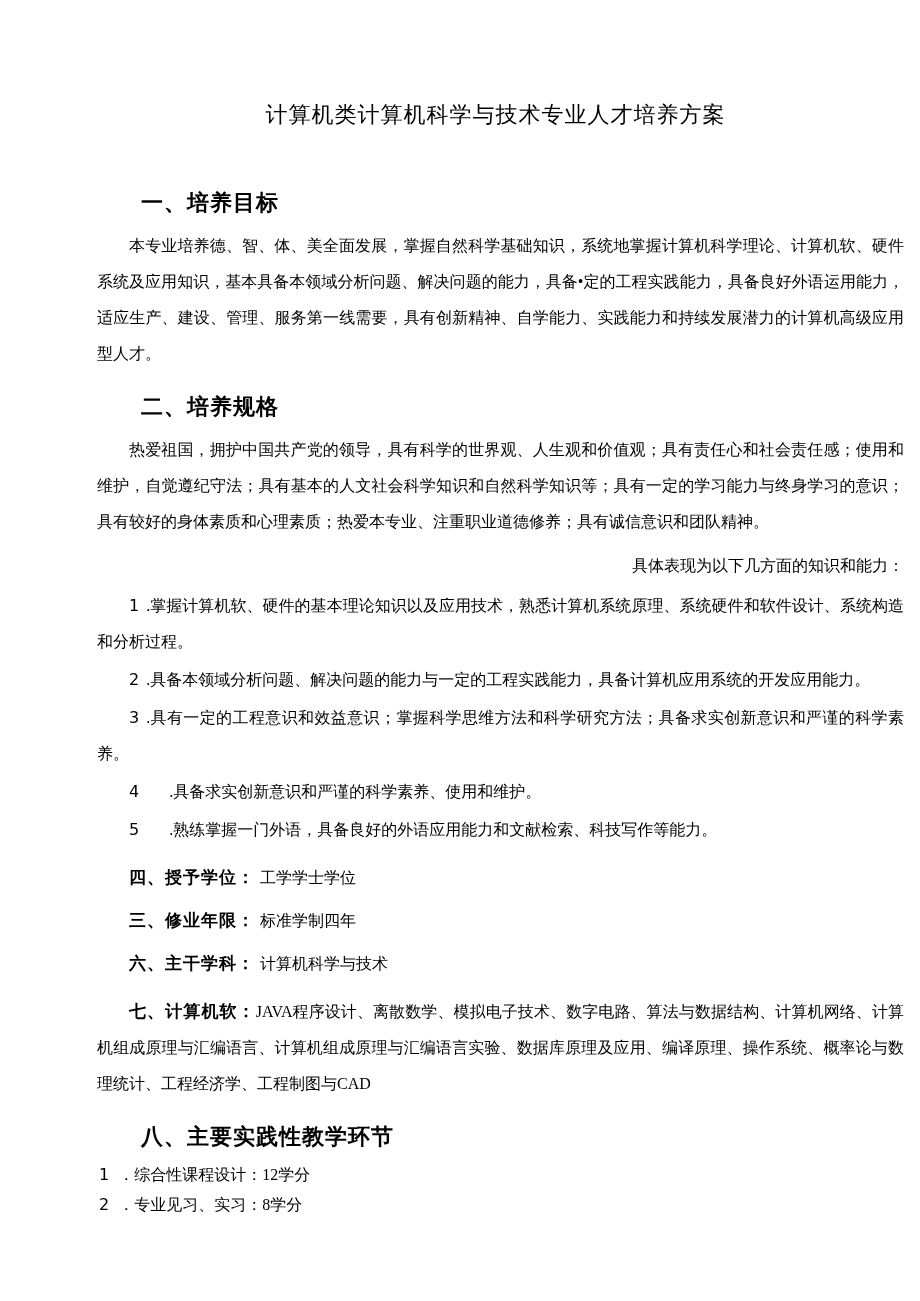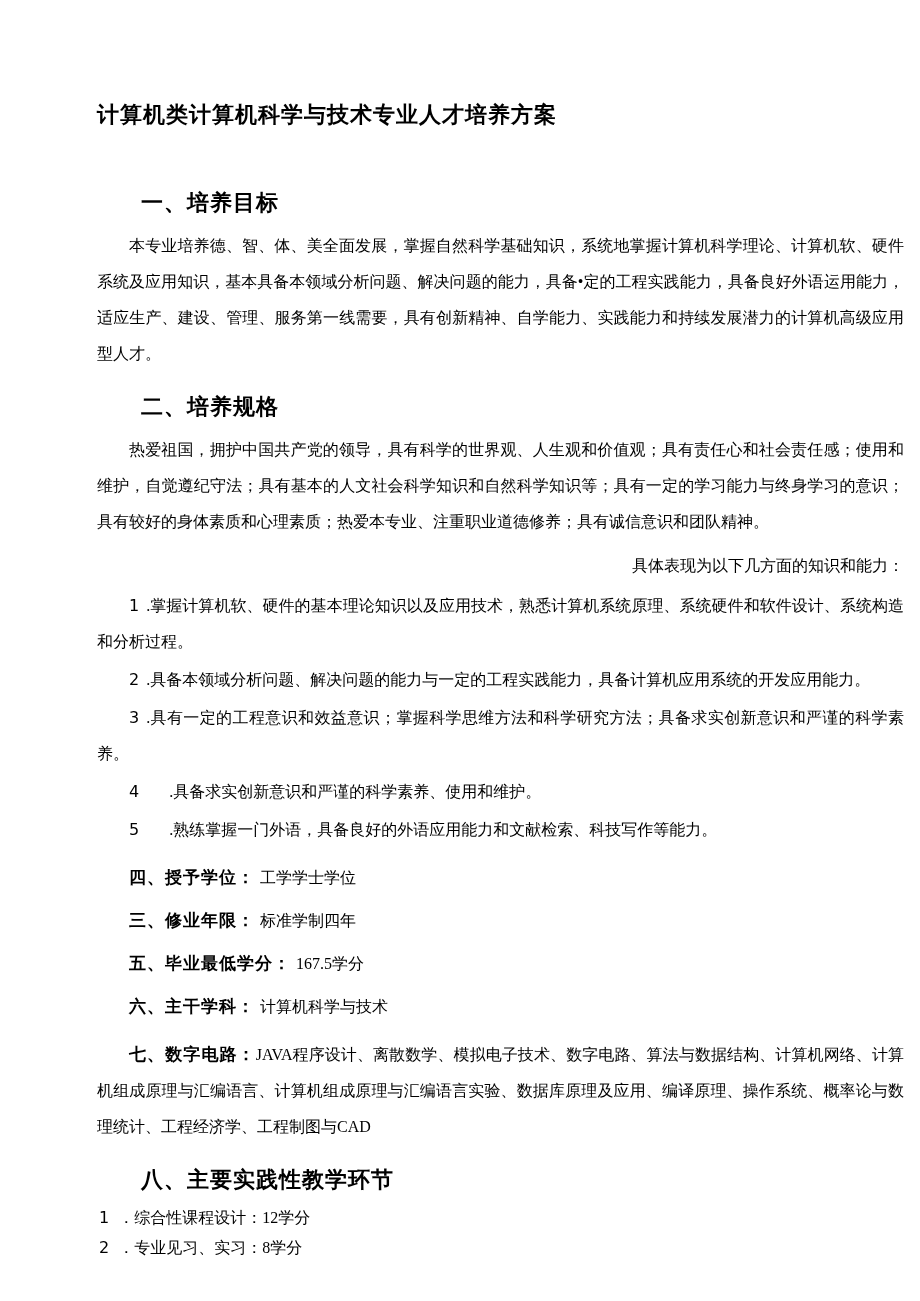"计算机类计算机科学与技术专业人才培养方案" .title { font-weight: 700 -> 400; text-align: left -> center }
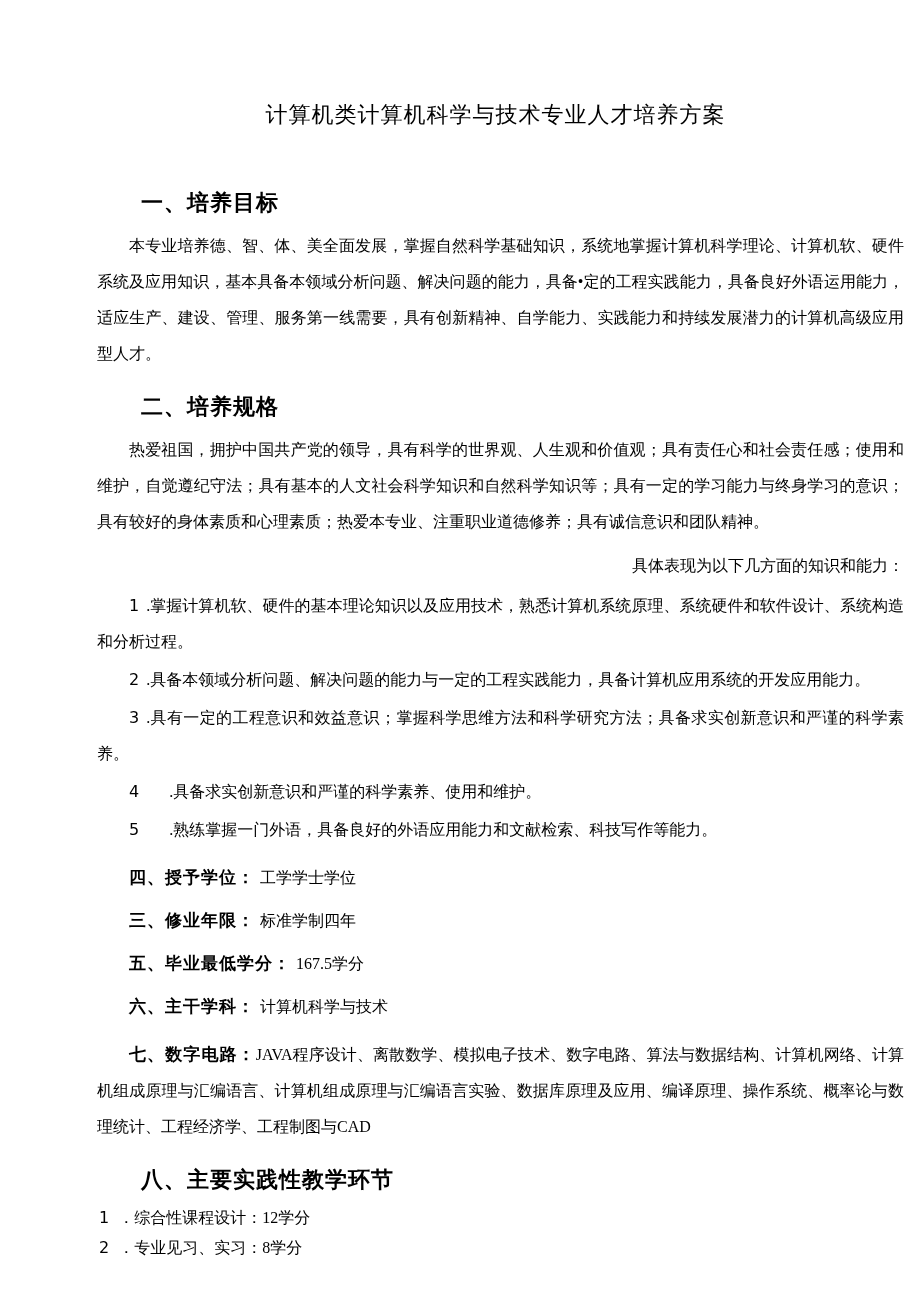"五、毕业最低学分： 167.5学分" p.kv { html: <p> <span>五、毕业最低学分：</span><span>167.5学分</span> </p> -> none }
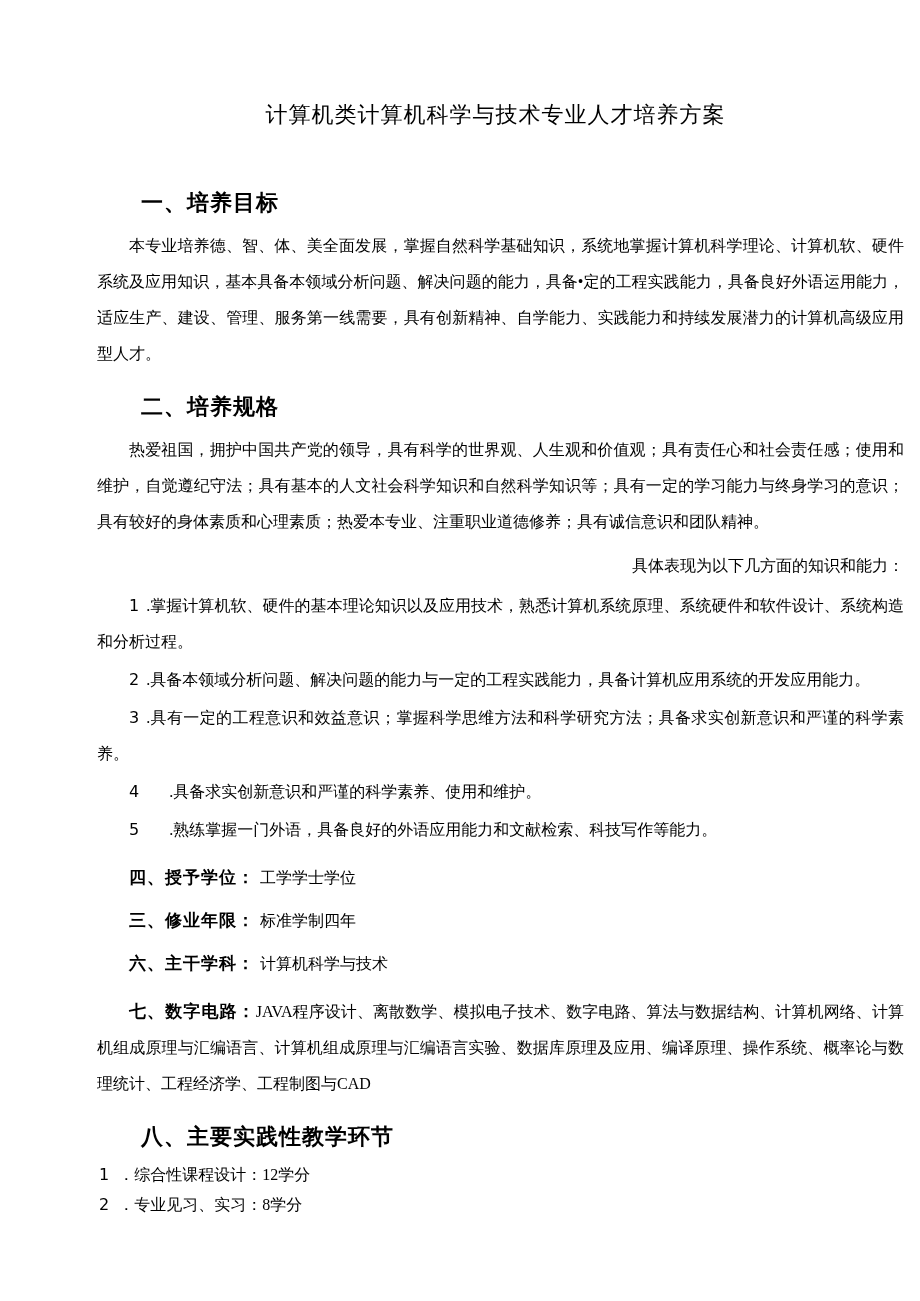"七、数字电路：" span.k { text: 数字电路 -> 计算机软 }
